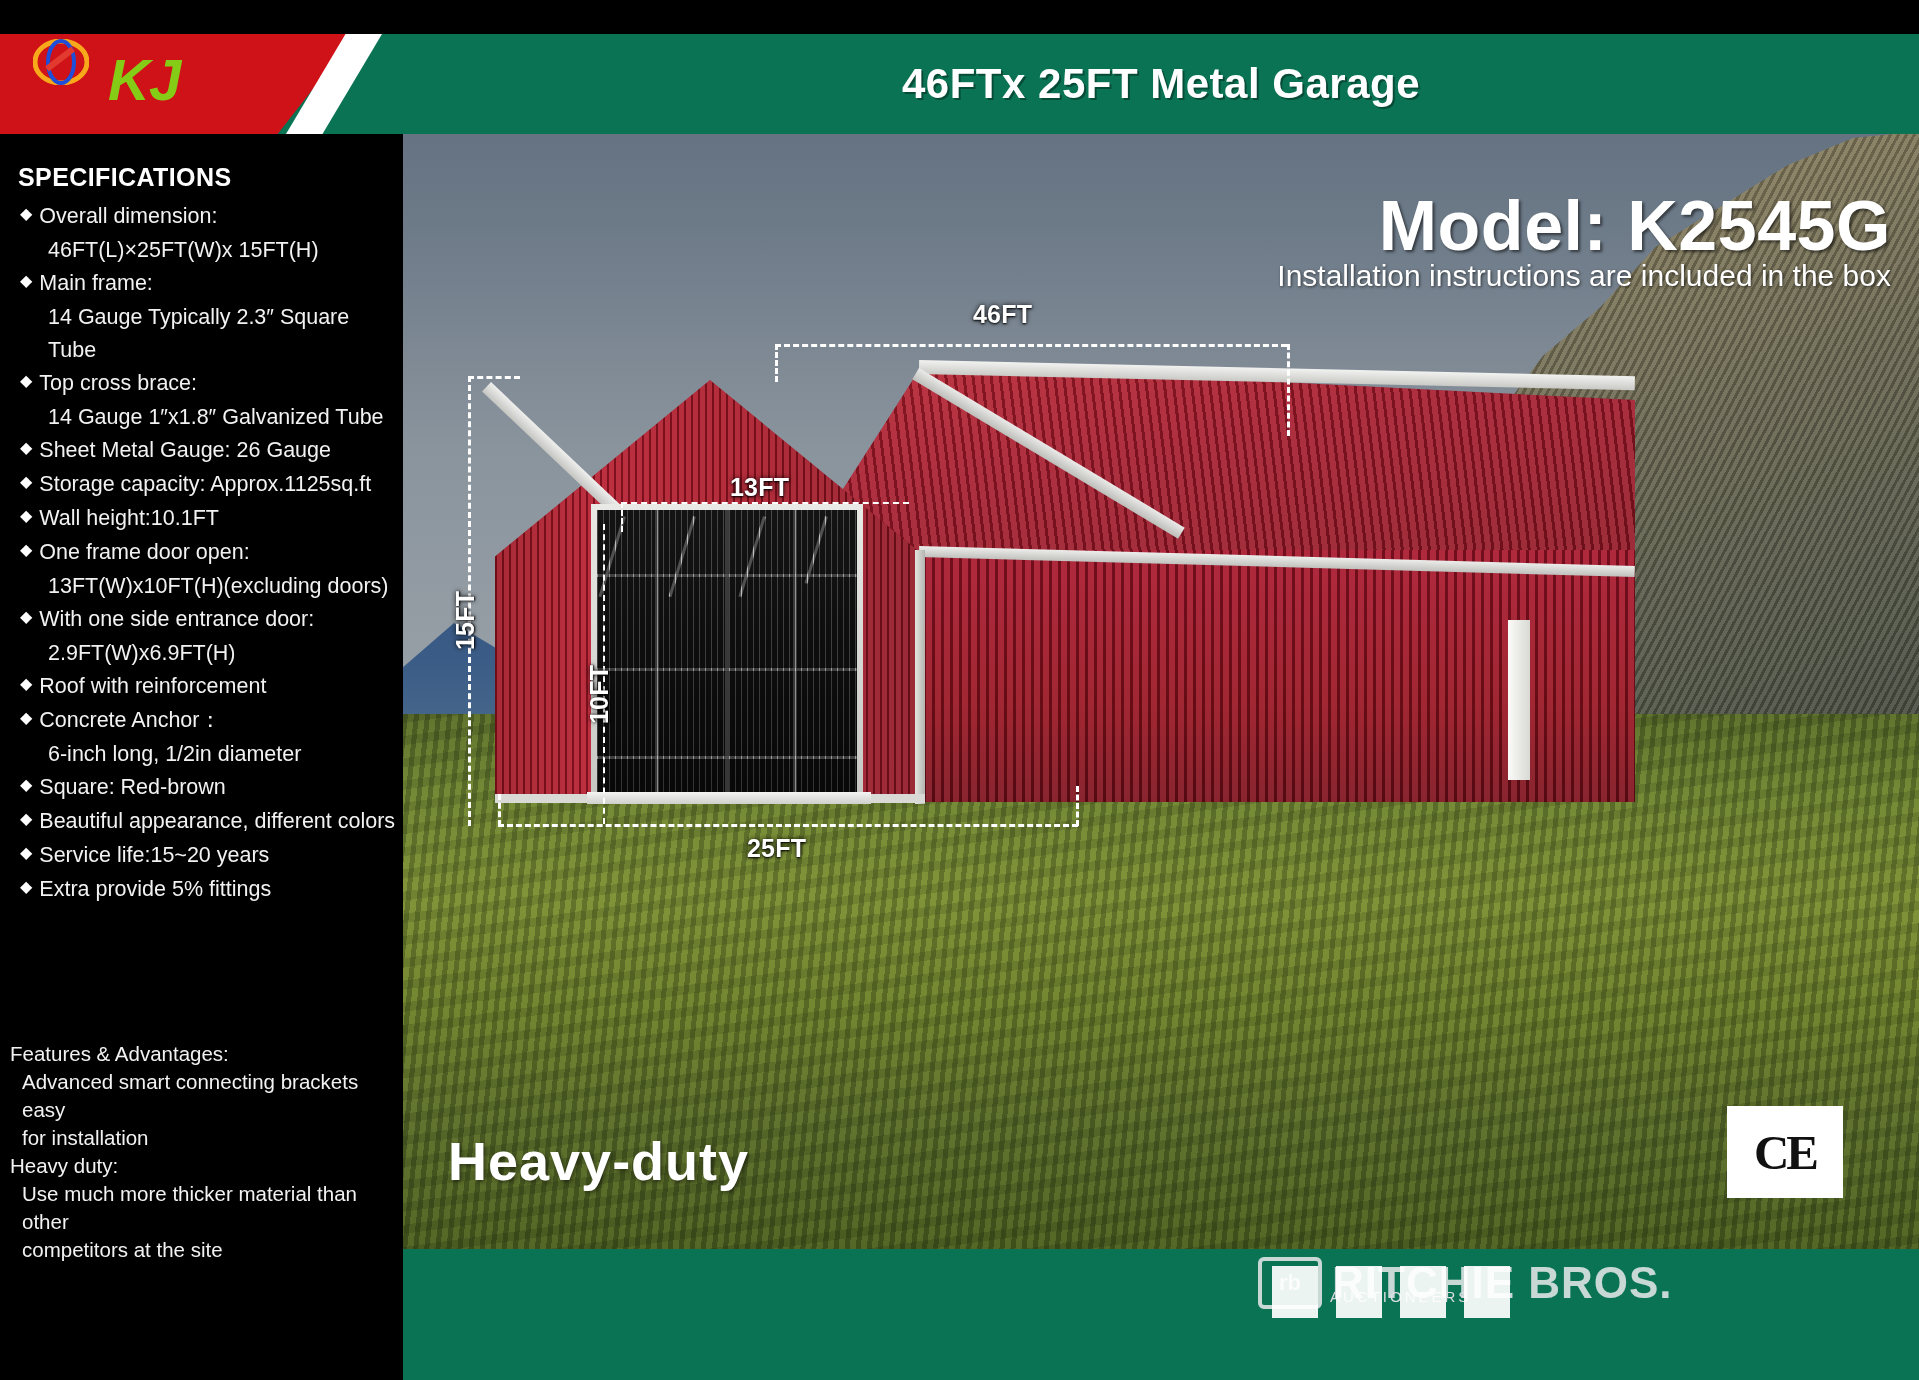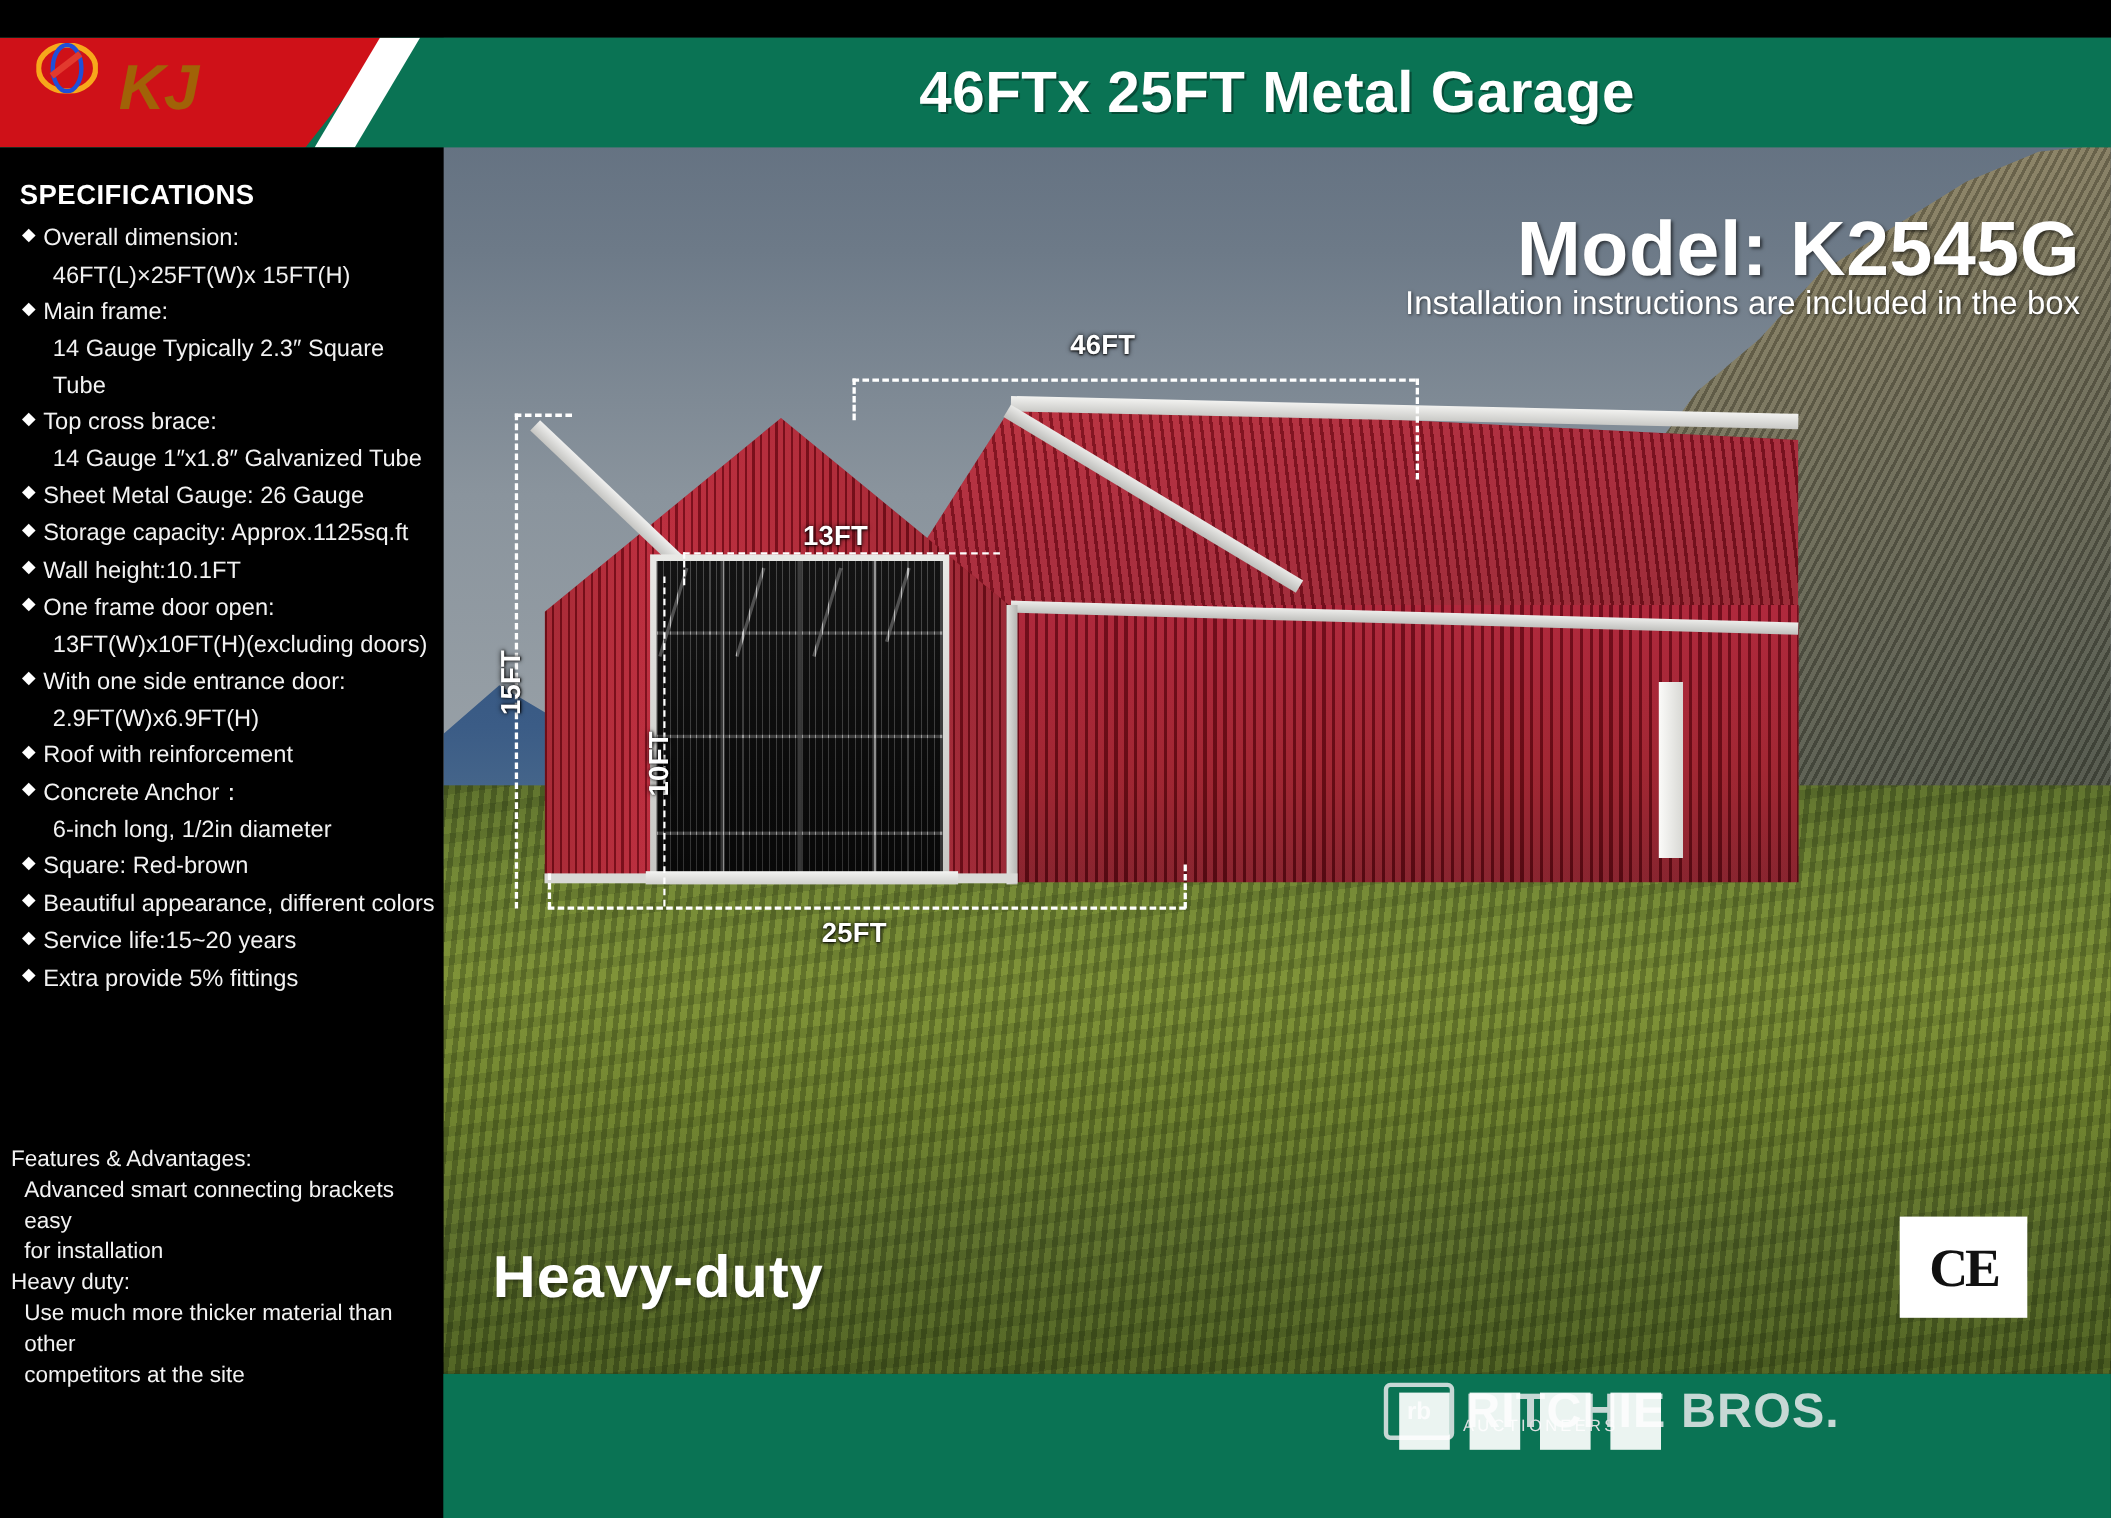"KJ" .brand-text { color: #a16207 -> #84cc16 }
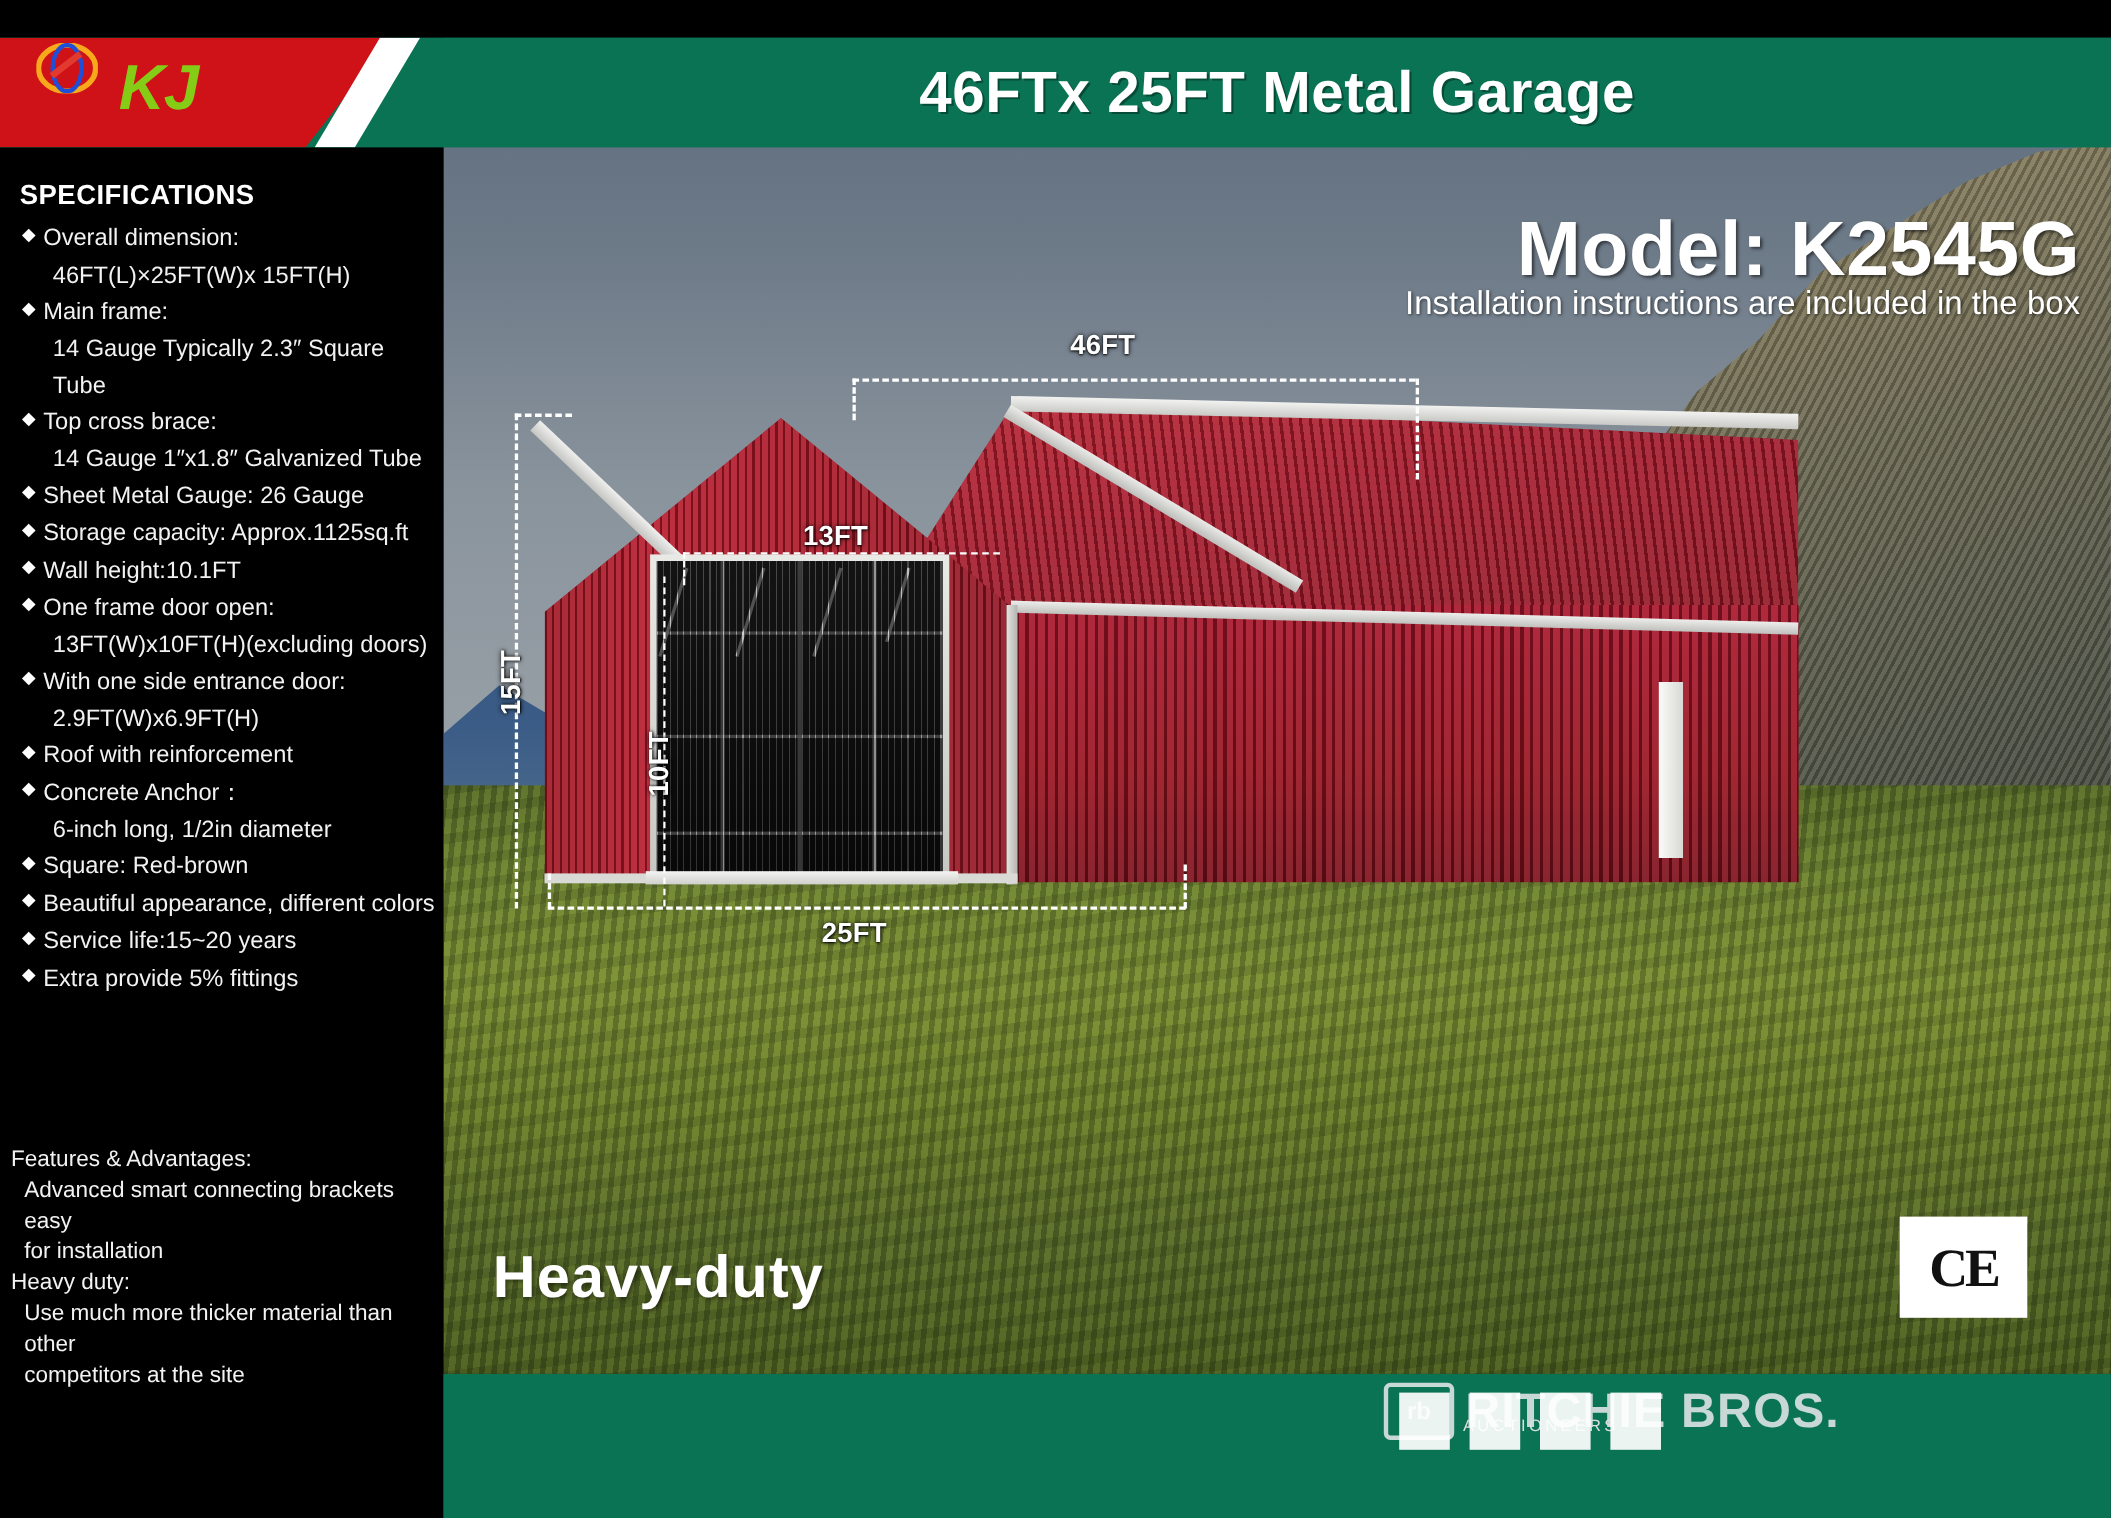"46FTx 25FT Metal Garage" .title span { font-size: 53px -> 42px }
